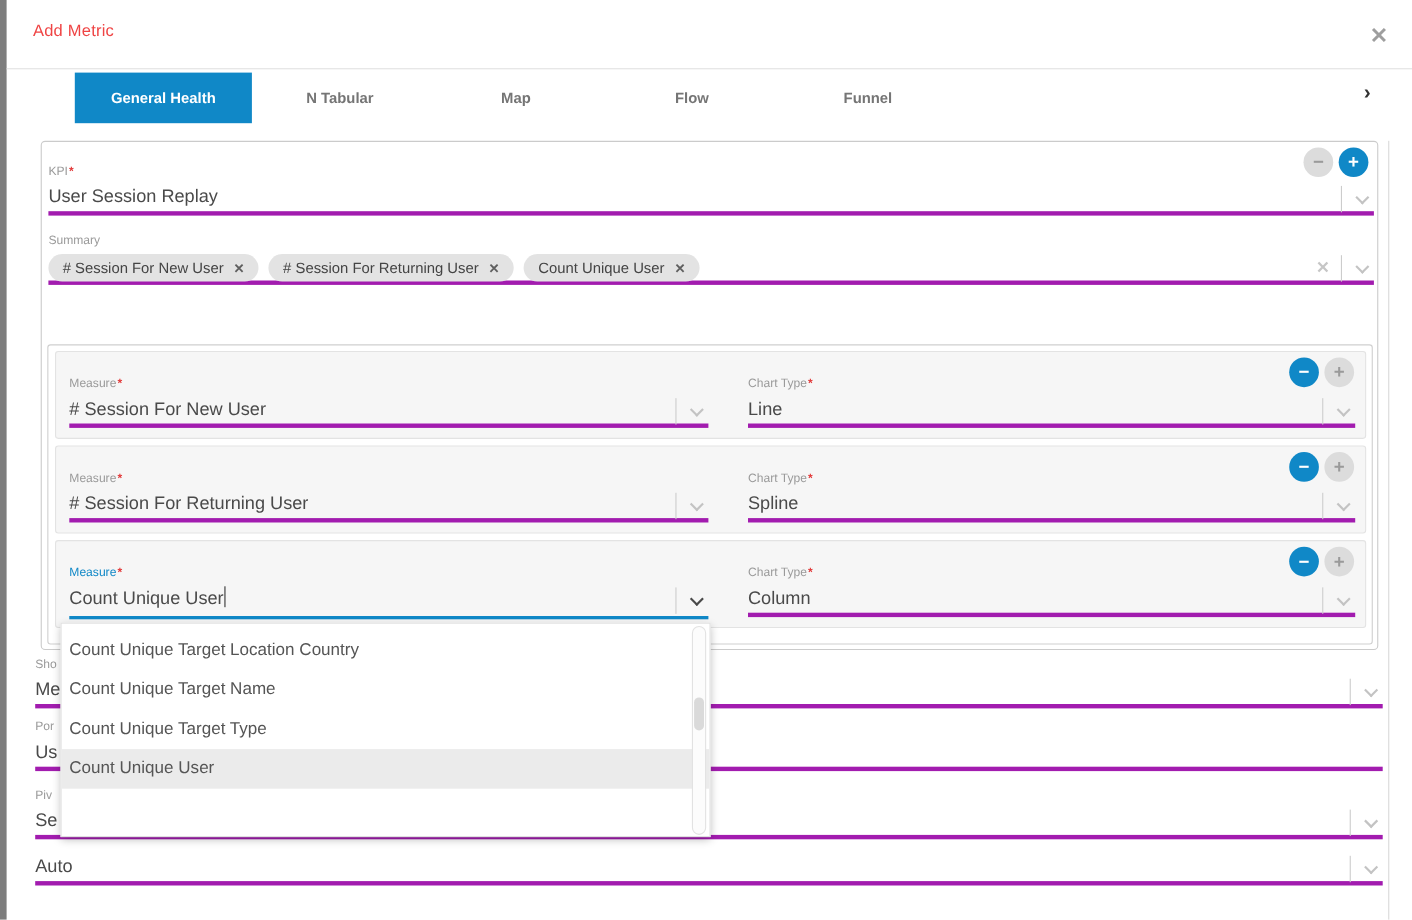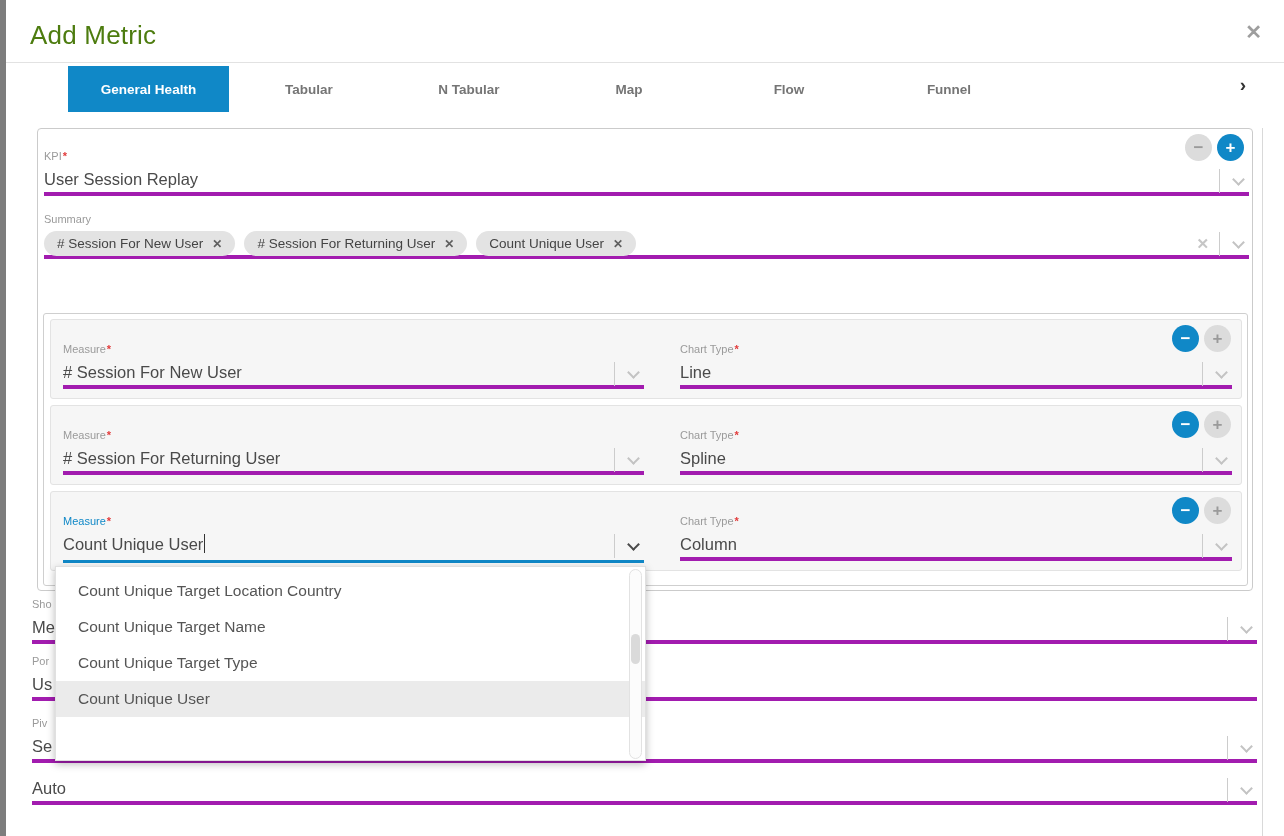"Add Metric" .modal-title { color: #4d7c0f -> #ef4444; font-size: 26px -> 15px }
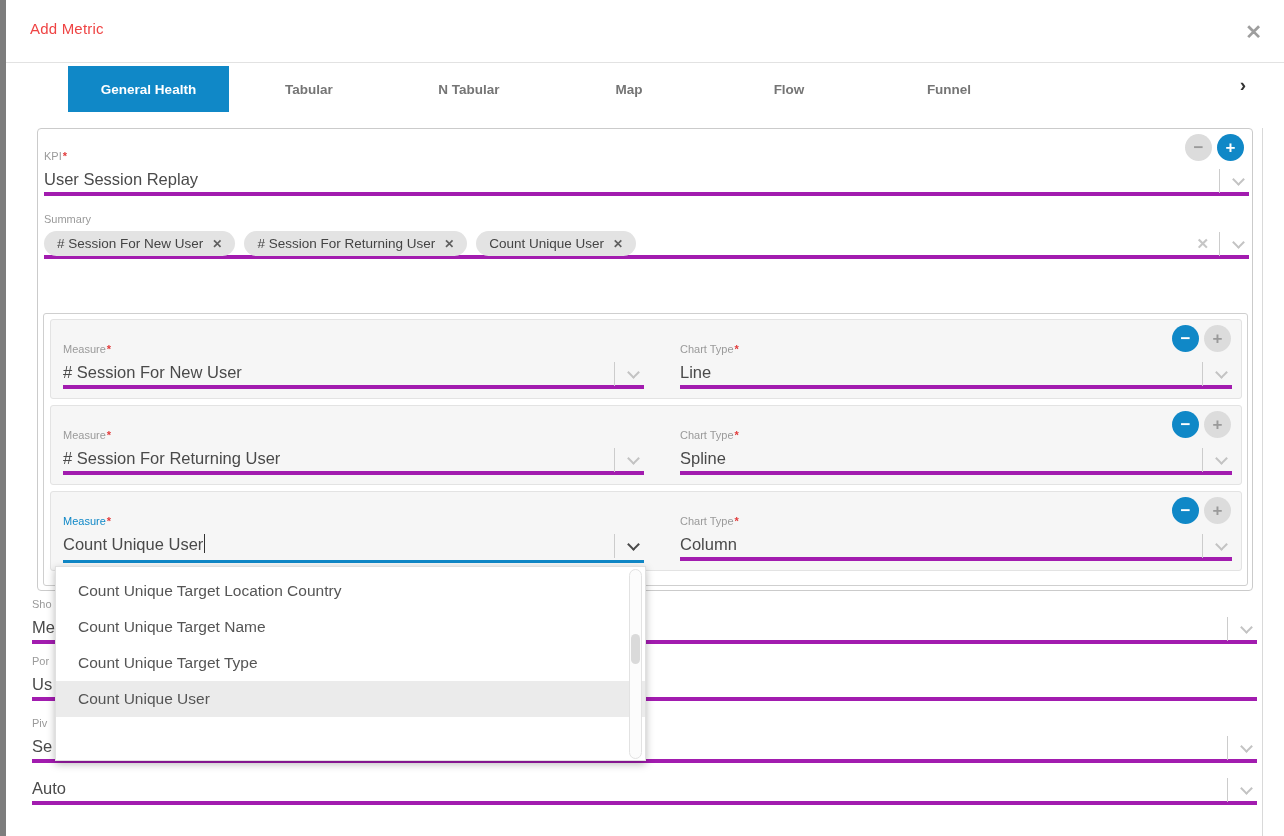"Tabular" div.tab { html: <div>Tabular</div> -> none }
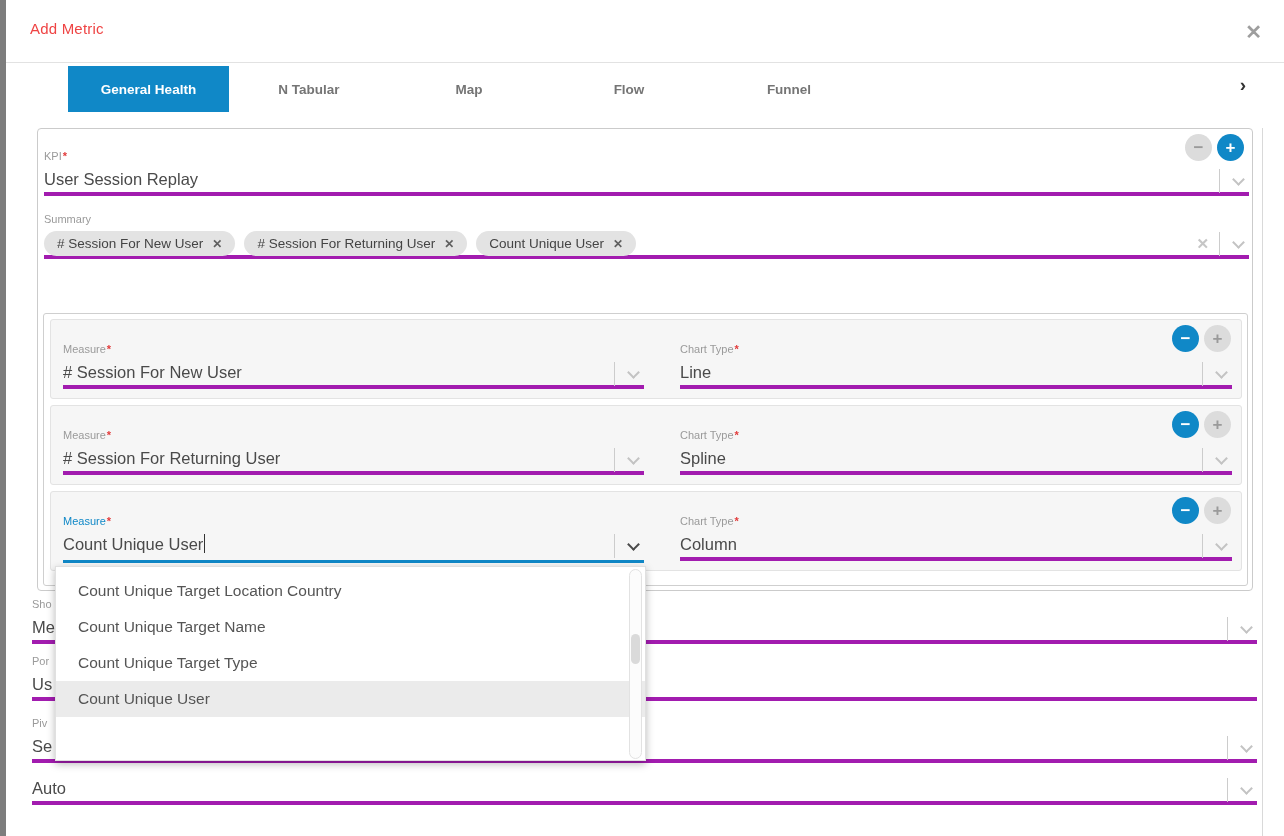"Count Unique Target Location Country" .dd-item { padding-left: 22px -> 7px }
